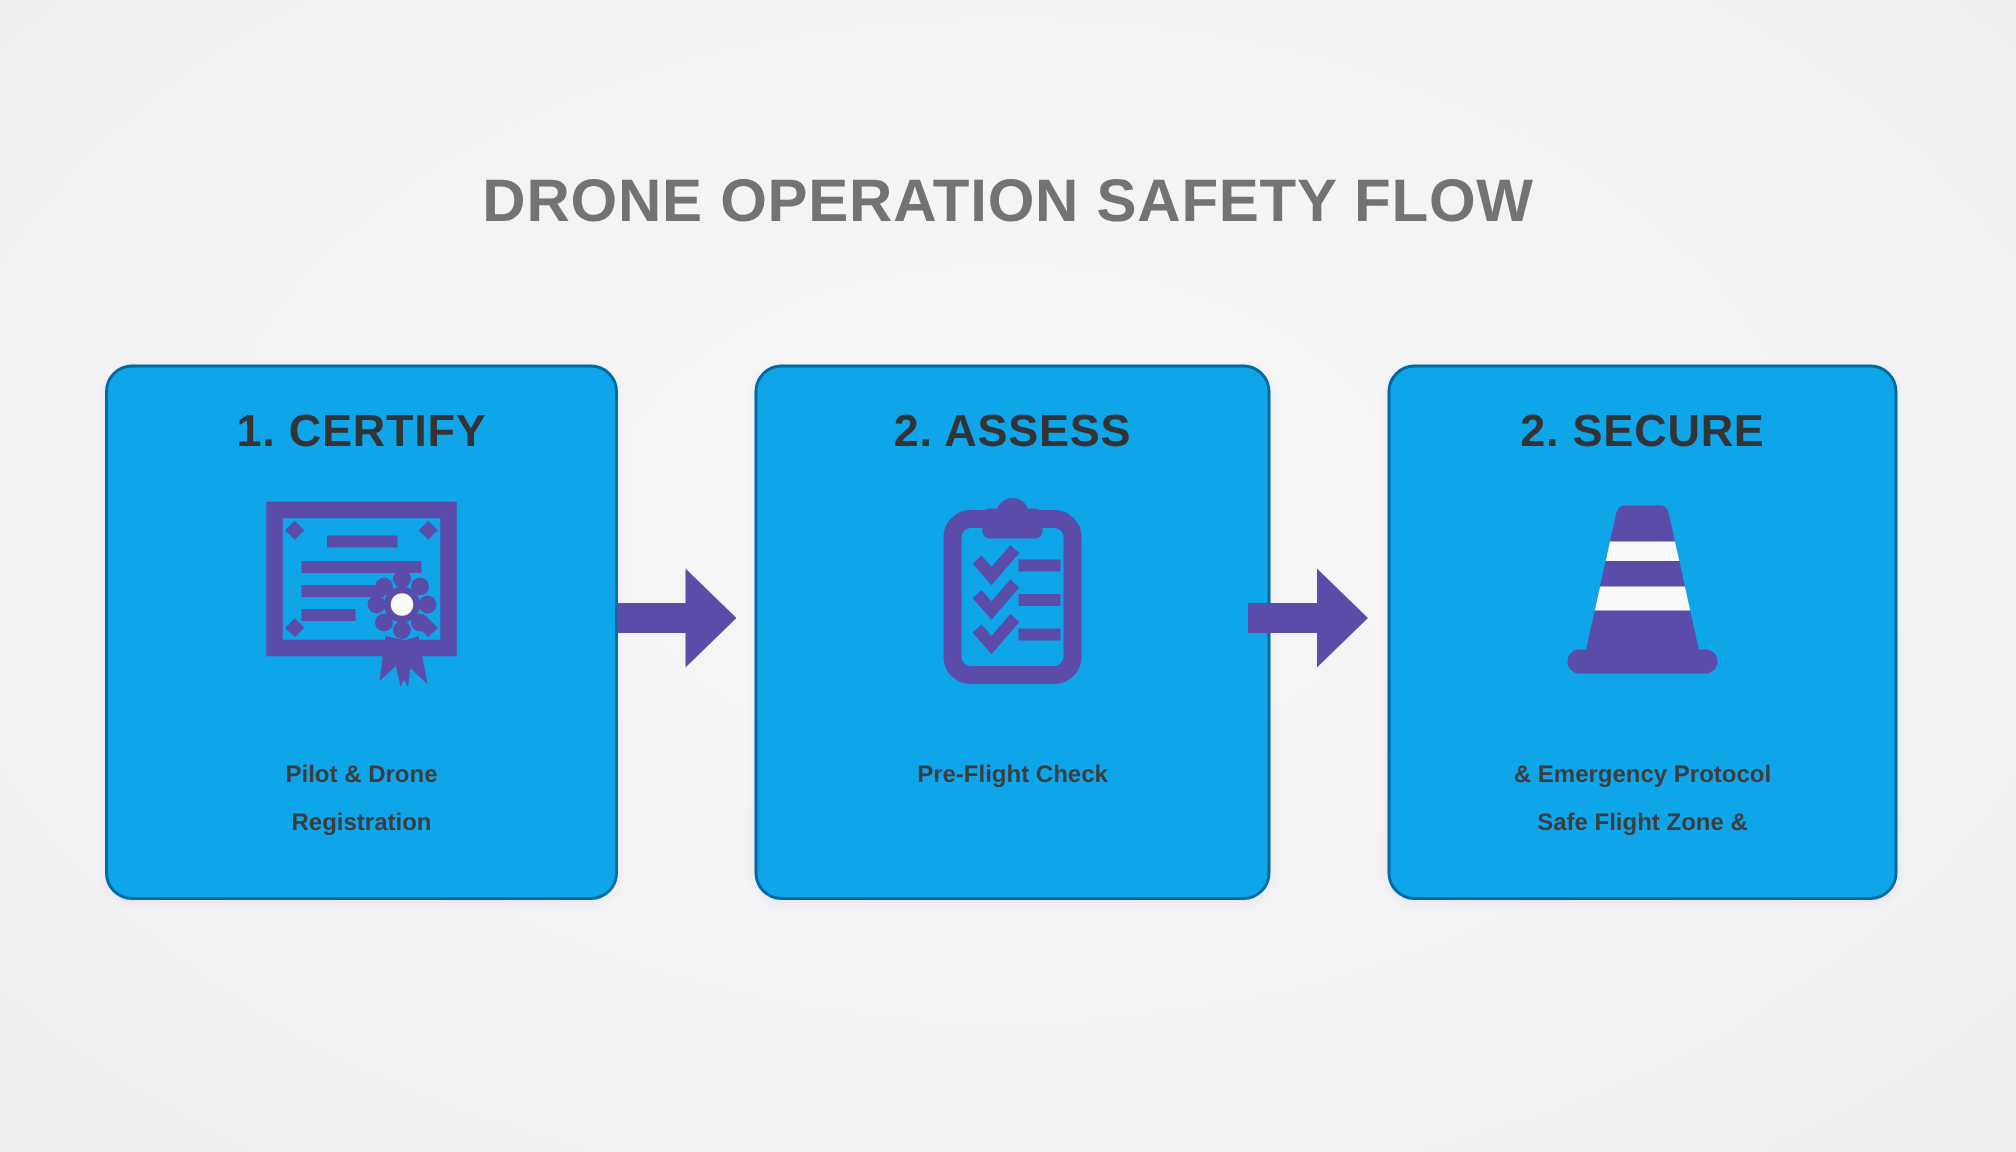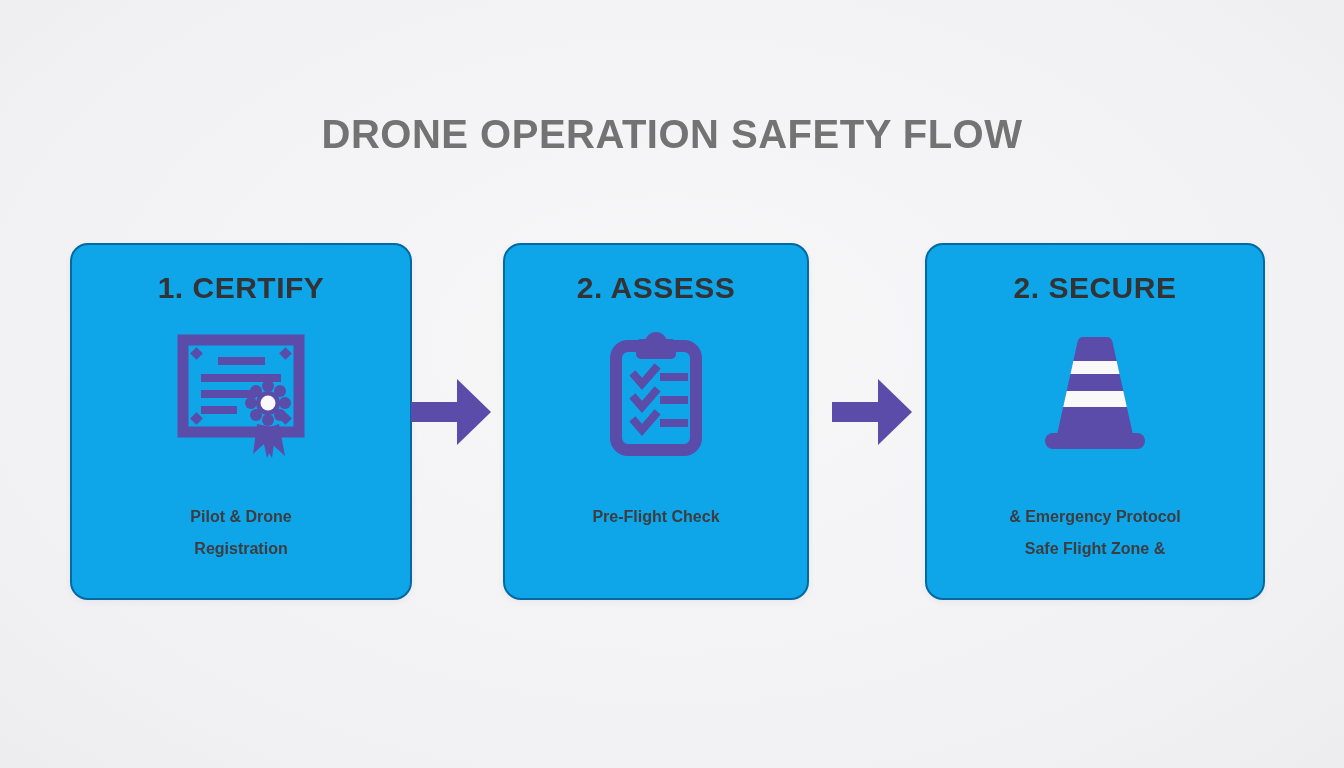"2. ASSESS" .card-2 { width: 306px -> 344px }
